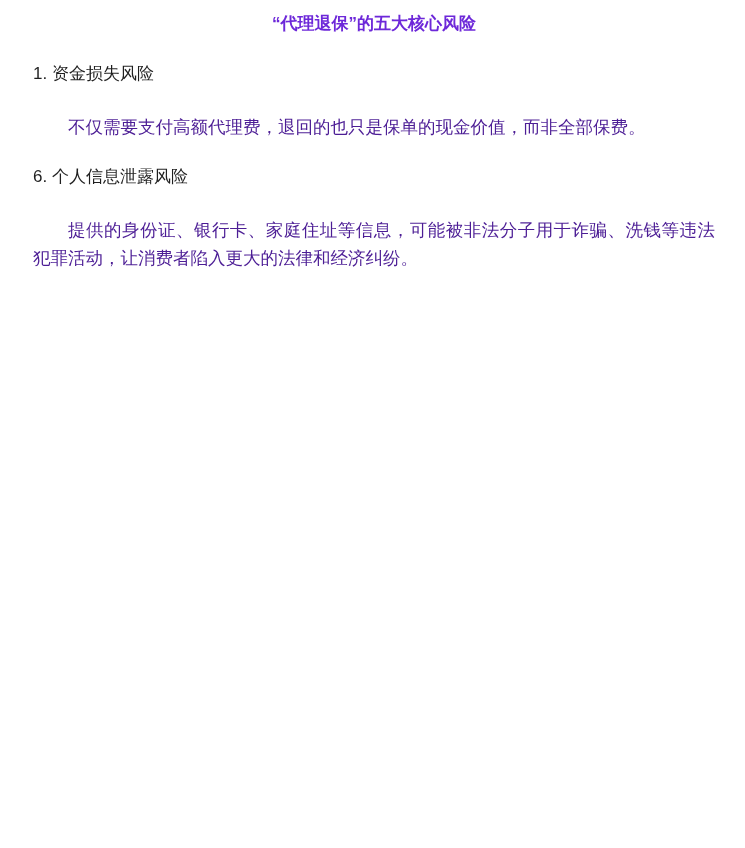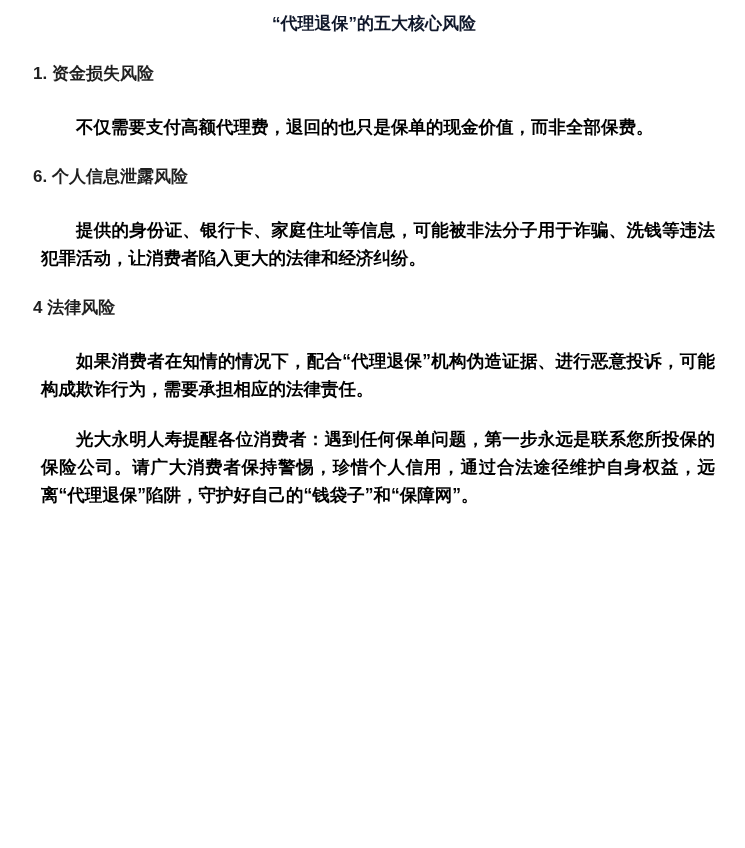"“代理退保”的五大核心风险" .doc-title { color: #0f172a -> #6d28d9 }
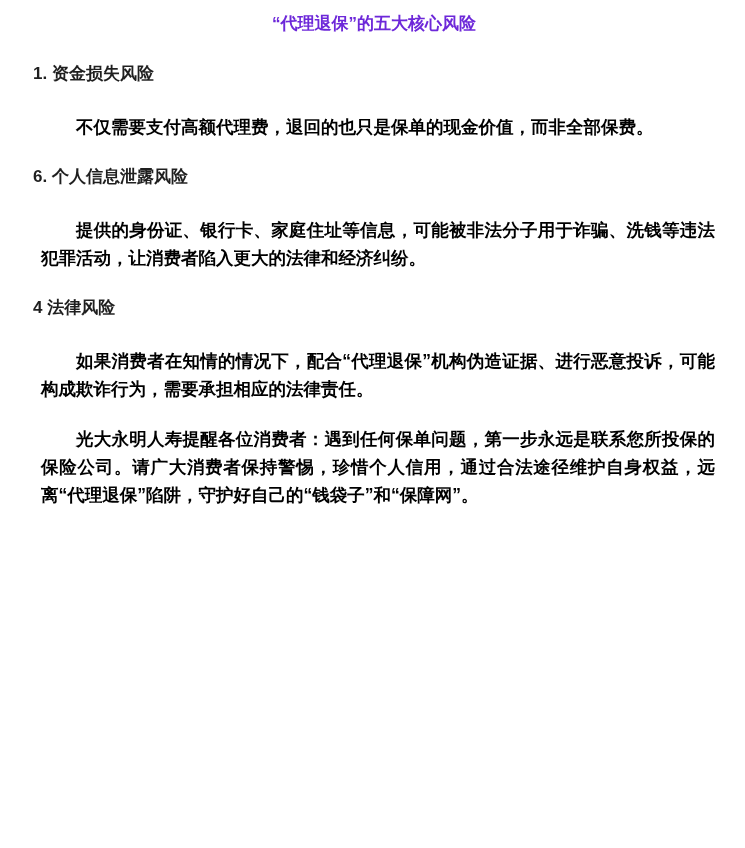"1. 资金损失风险" .section-heading { font-weight: bold -> normal }
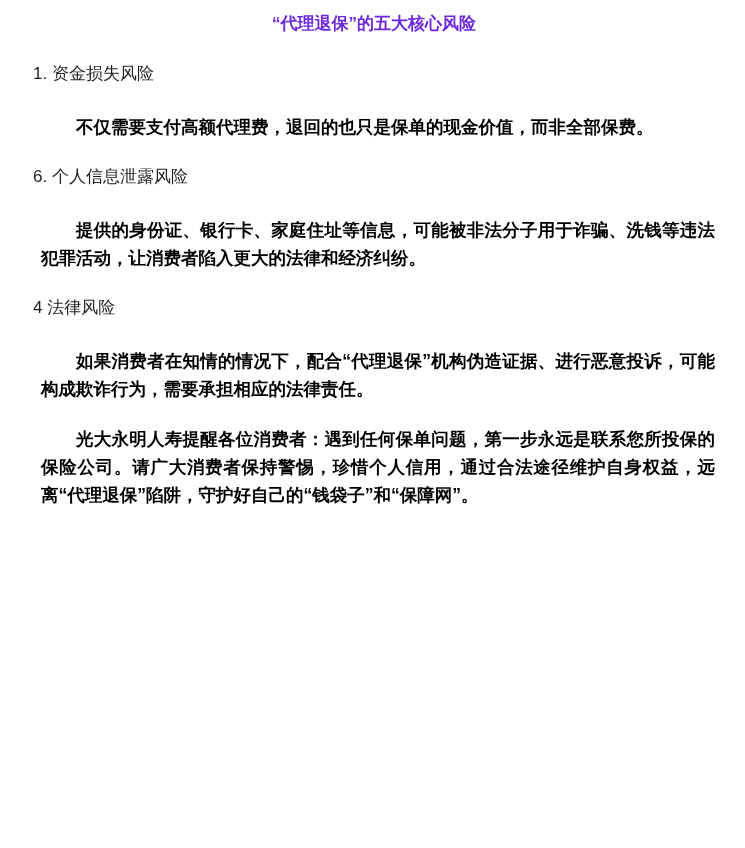"不仅需要支付高额代理费，退回的也只是保单的现金价值，而非全部保费。" .body-paragraph { color: #000000 -> #4c1d95; font-weight: bold -> normal; margin: 0 0 22px 8px -> 0 0 22px 0 }
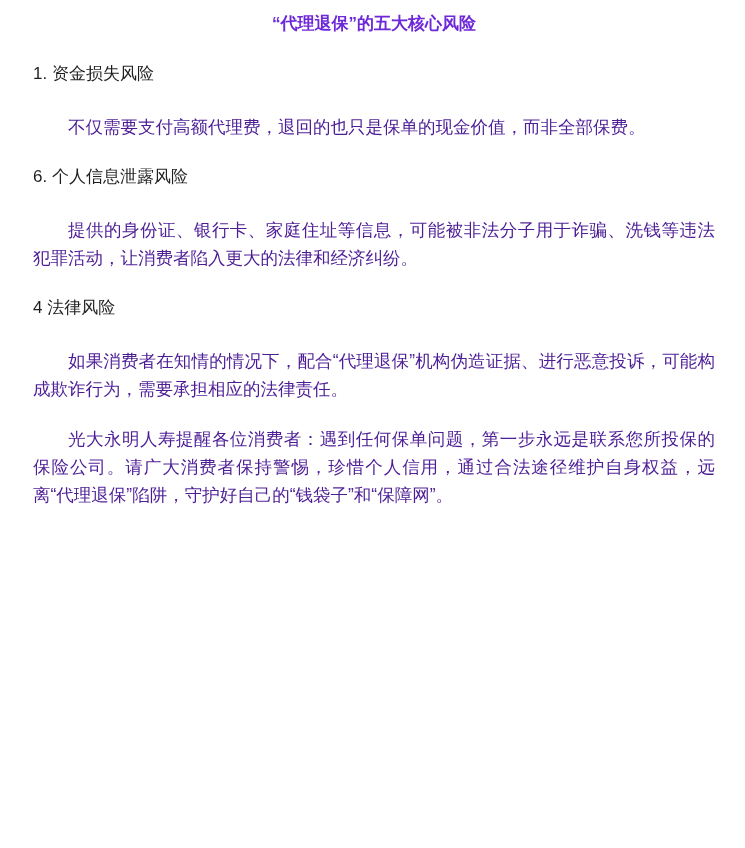"4 法律风险" section { html: <section> <h2>4 法律风险</h2> <p>如果消费者在知情的情况下，配合“代理退保”机构伪造证据、进行恶意投诉，可能构成欺诈行为，需要承担相应的法律责任。</p> <p>光大永明人寿提醒各位消费者：遇到任何保单问题，第一步永远是联系您所投保的保险公司。请广大消费者保持警惕，珍惜个人信用，通过合法途径维护自身权益，远离“代理退保”陷阱，守护好自己的“钱袋子”和“保障网”。</p> </section> -> none }
